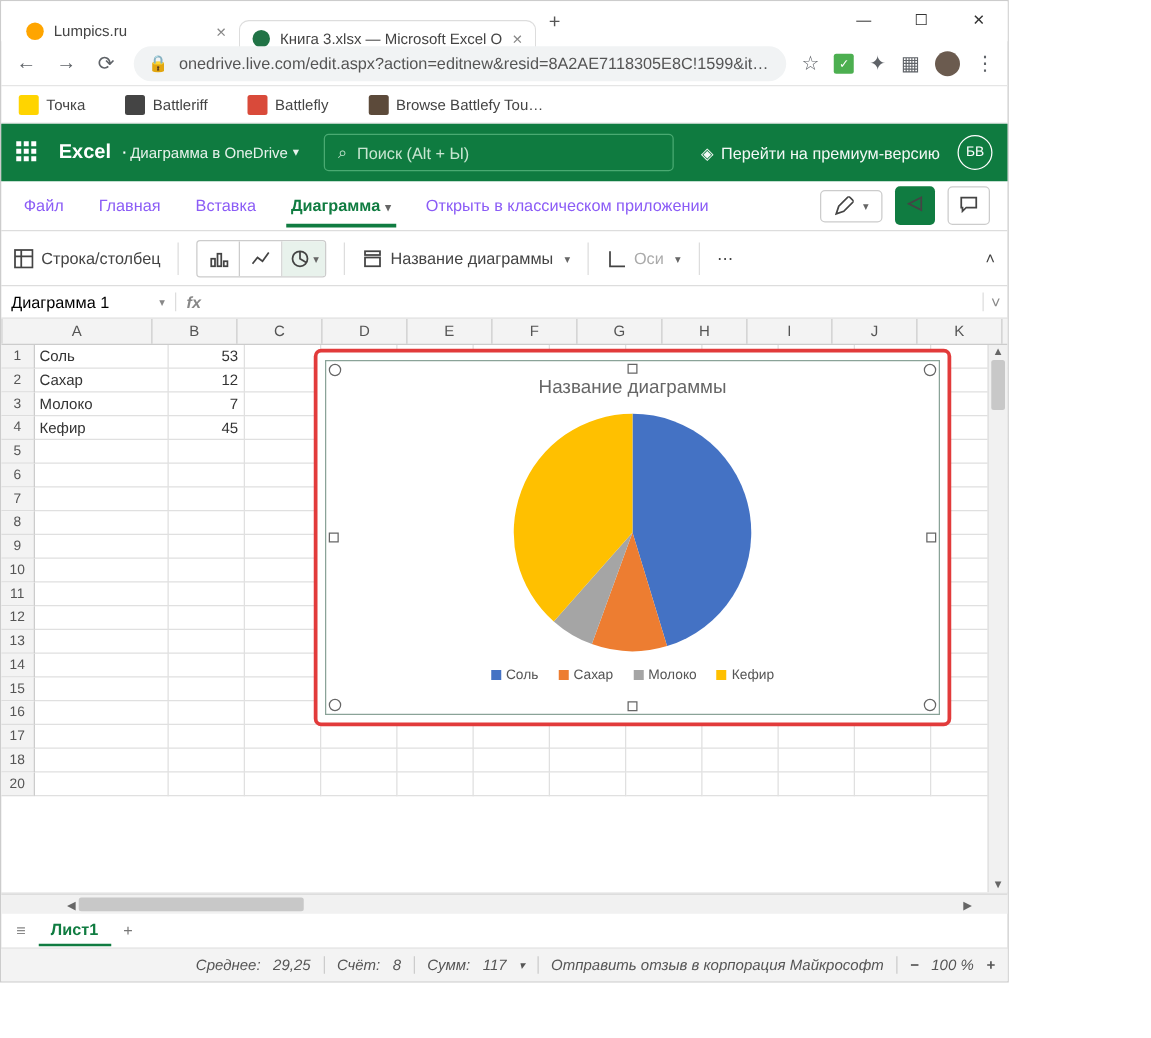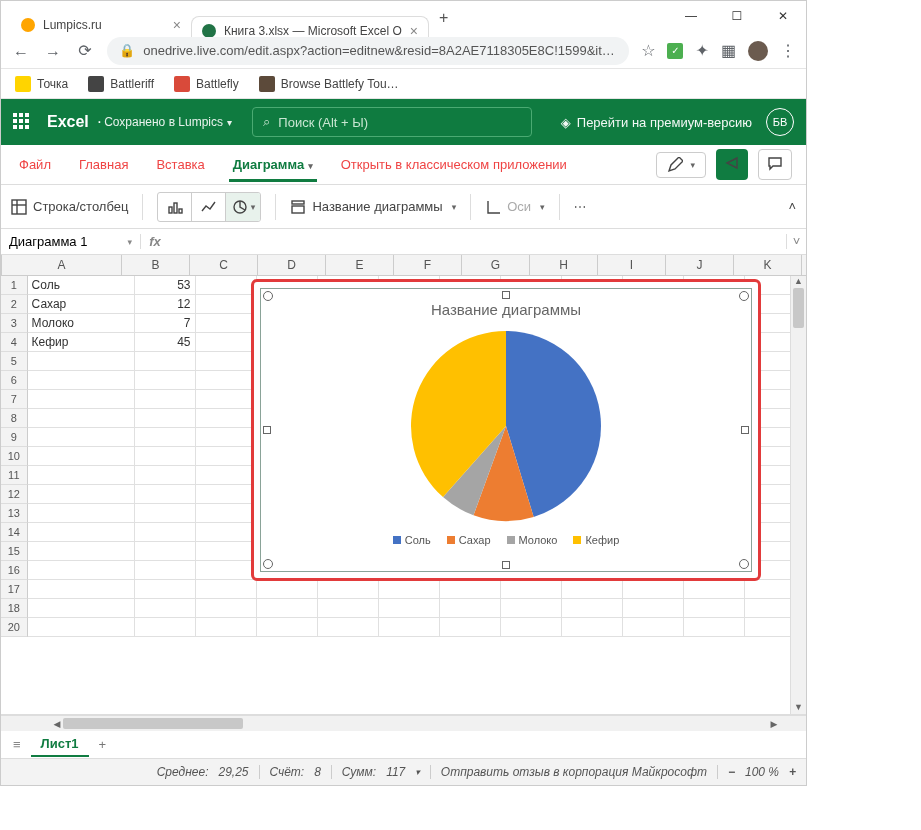"Точка" .bookmarks { gap: 20px -> 32px }
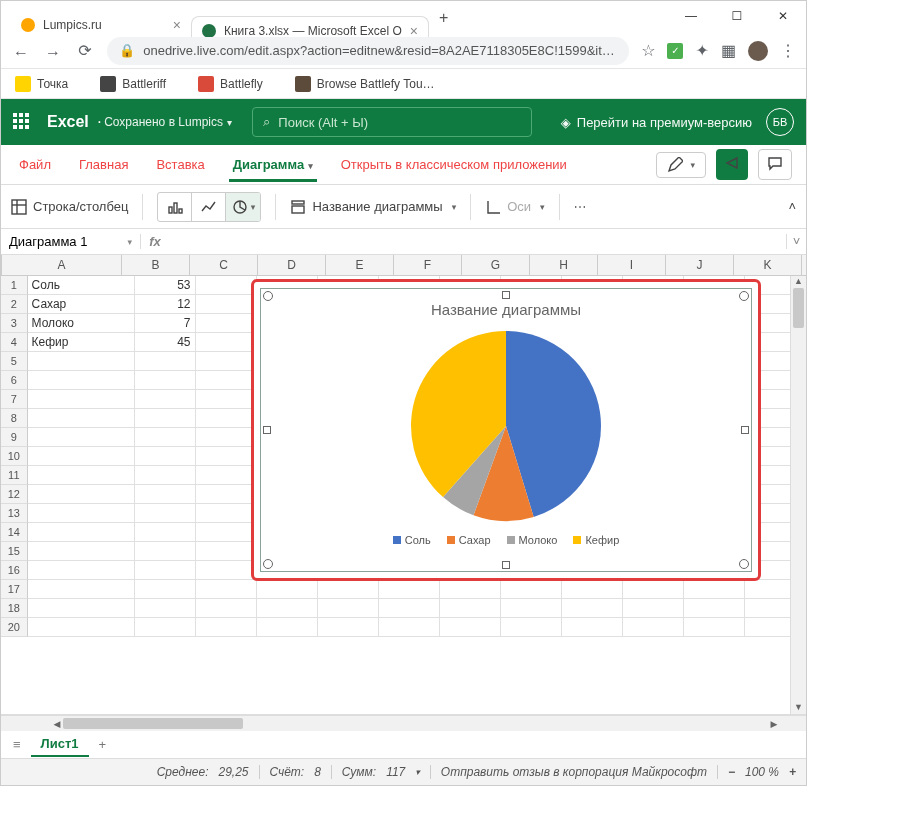"Сохранено в Lumpics" span.save-state { text: Сохранено в Lumpics -> Диаграмма в OneDrive }
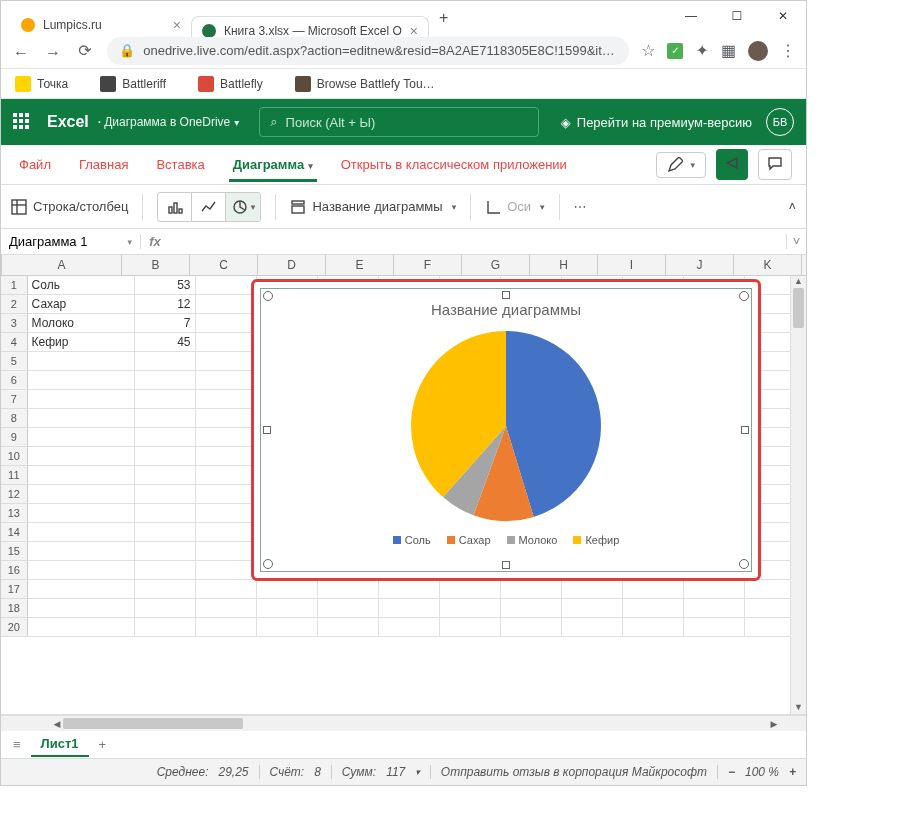"Файл" .rtab { color: #ef4444 -> #8b5cf6 }
